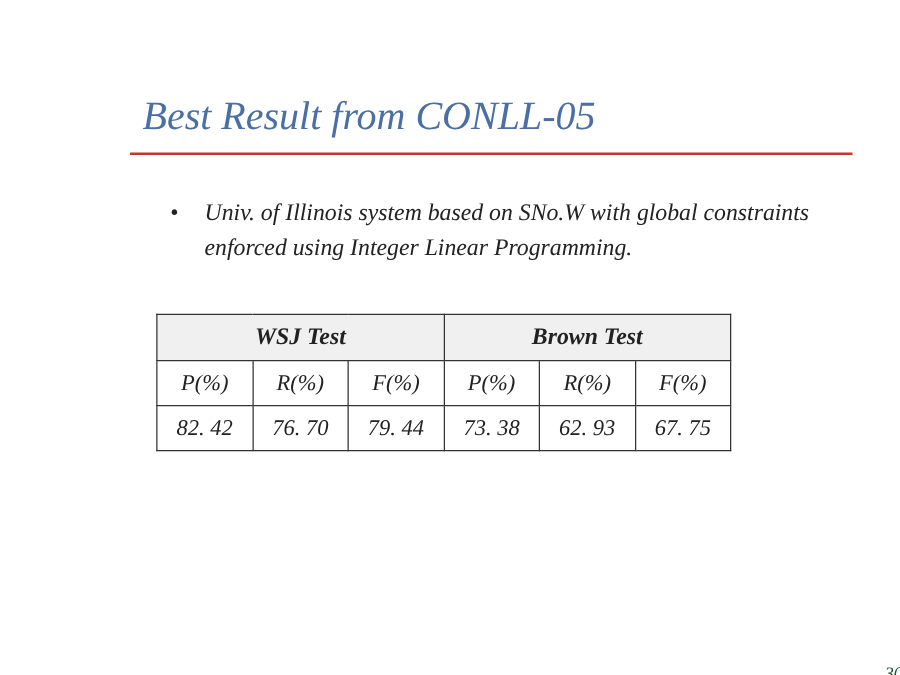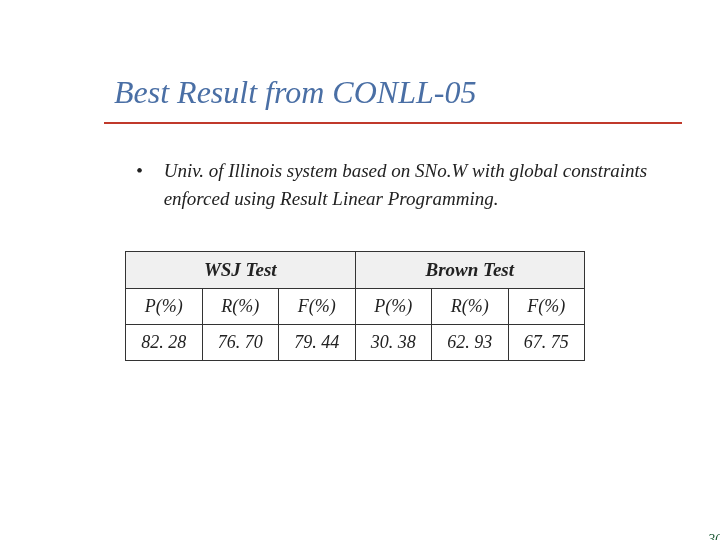"Univ. of Illinois system based" span { text: Result -> Integer }
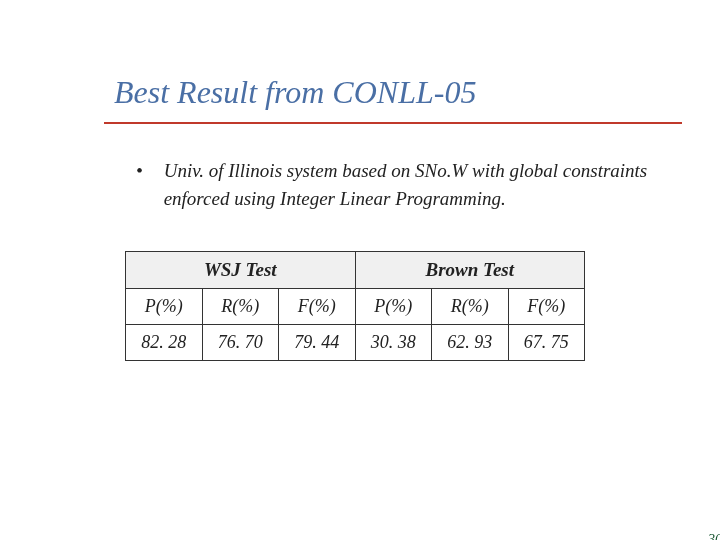"82. 28" td { text: 28 -> 42 }
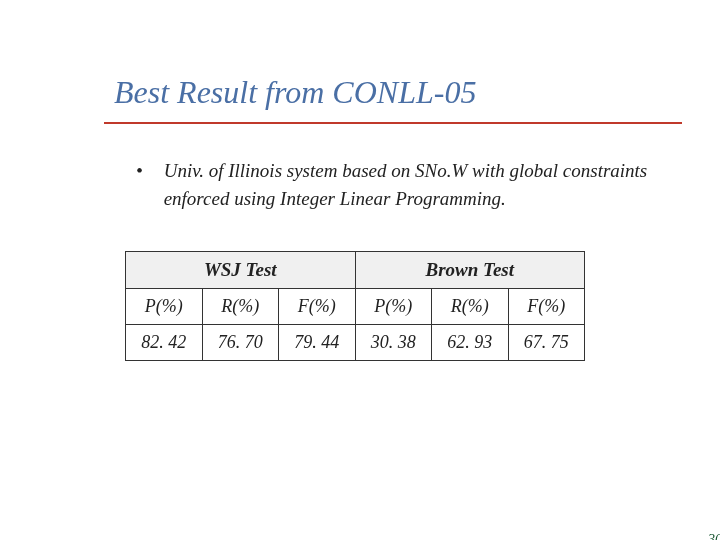"30. 38" td { text: 30 -> 73 }
